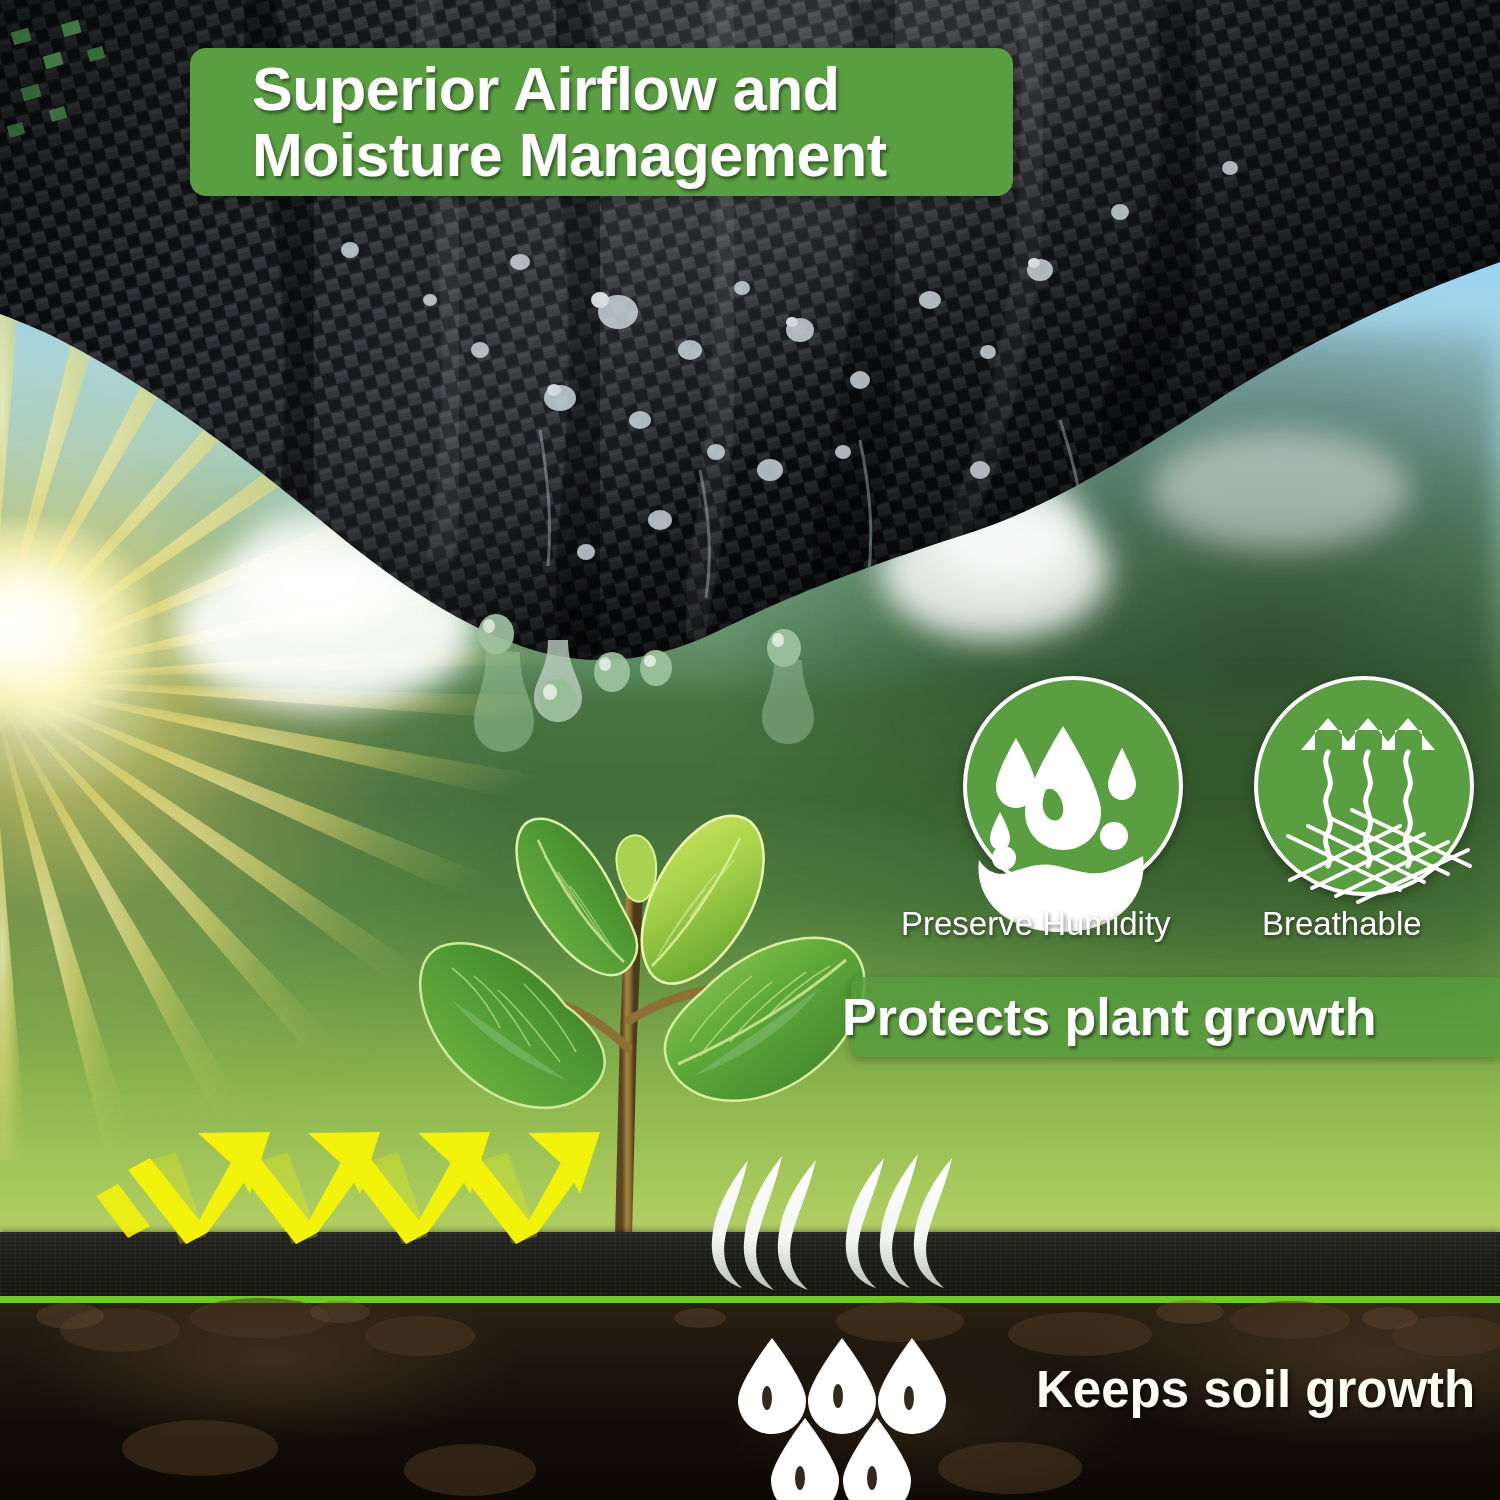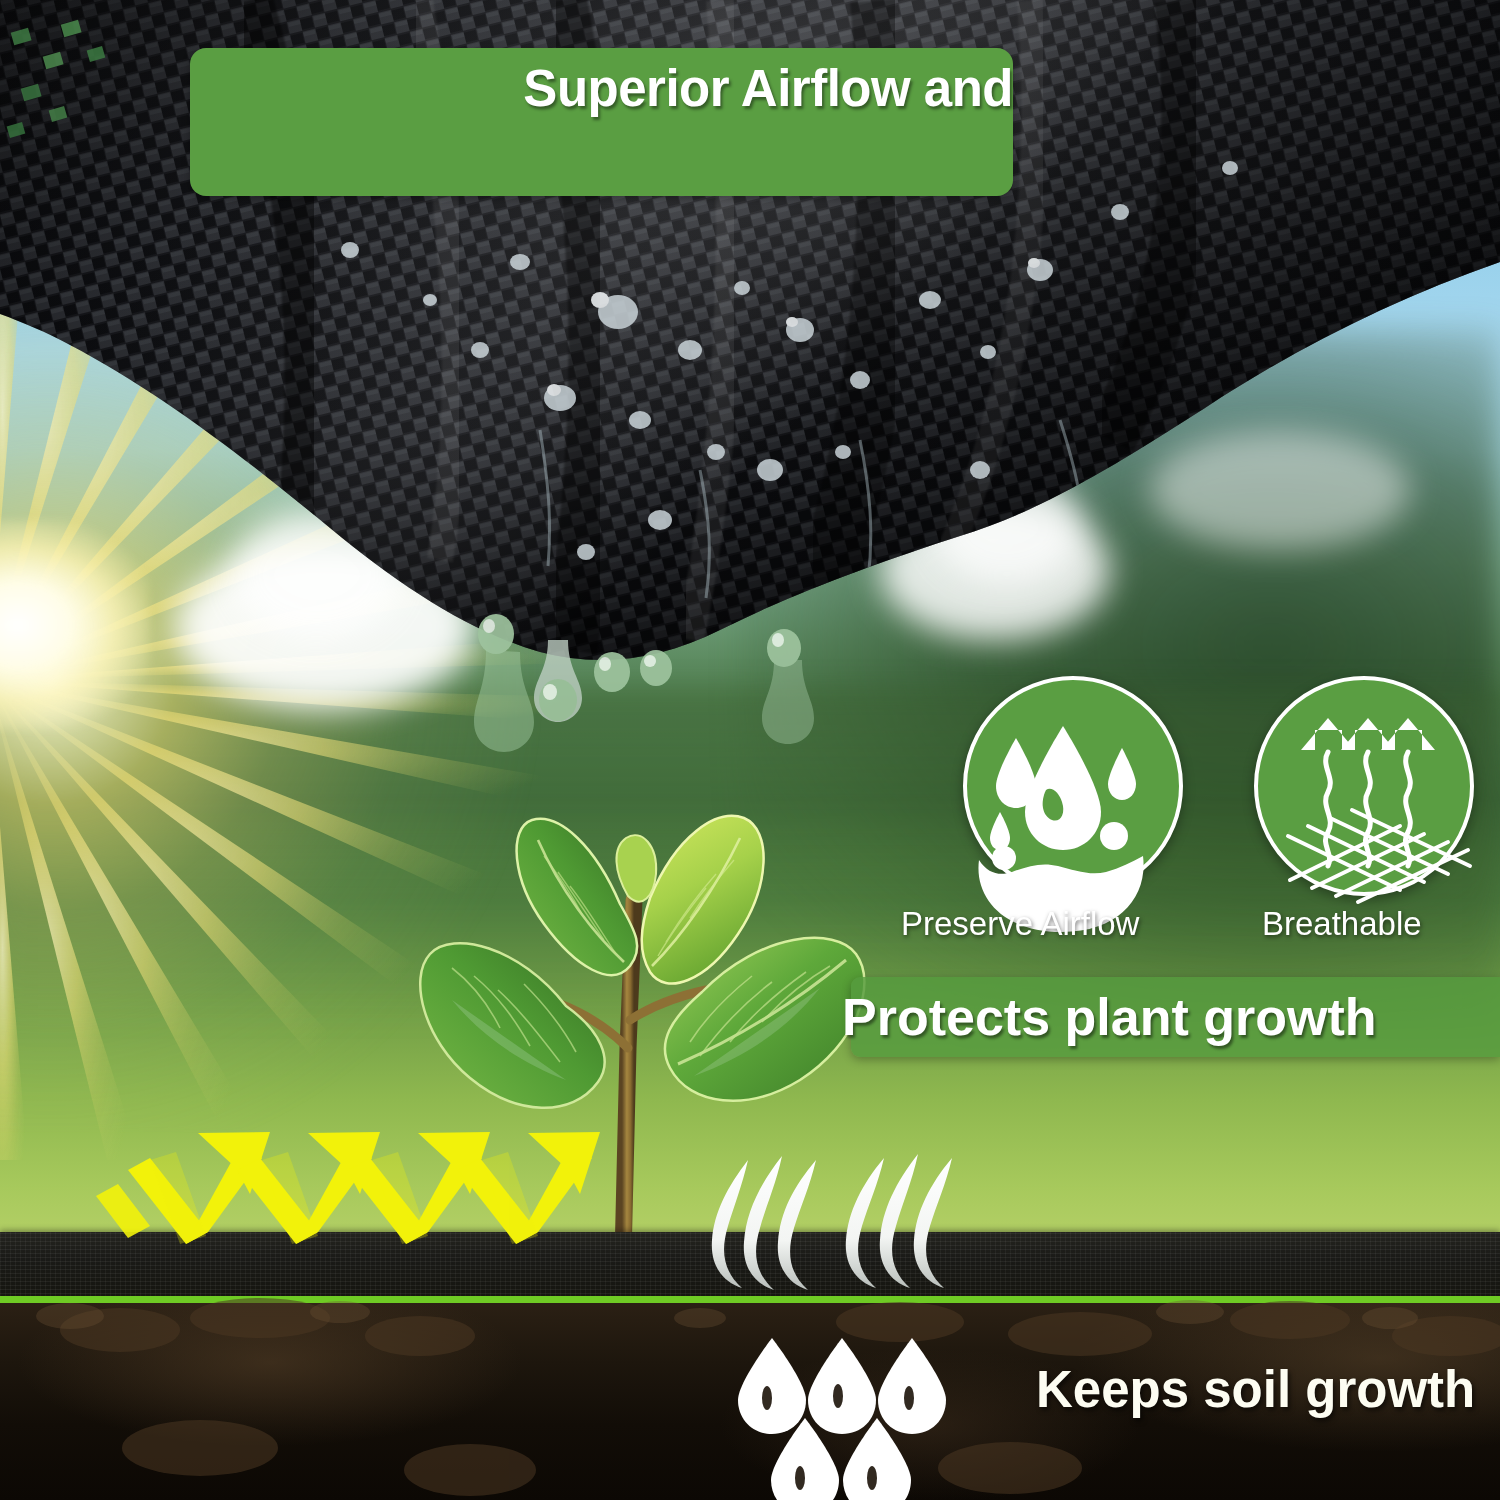"Superior Airflow and" .title-line { font-size: 51px -> 61px; text-align: right -> none }
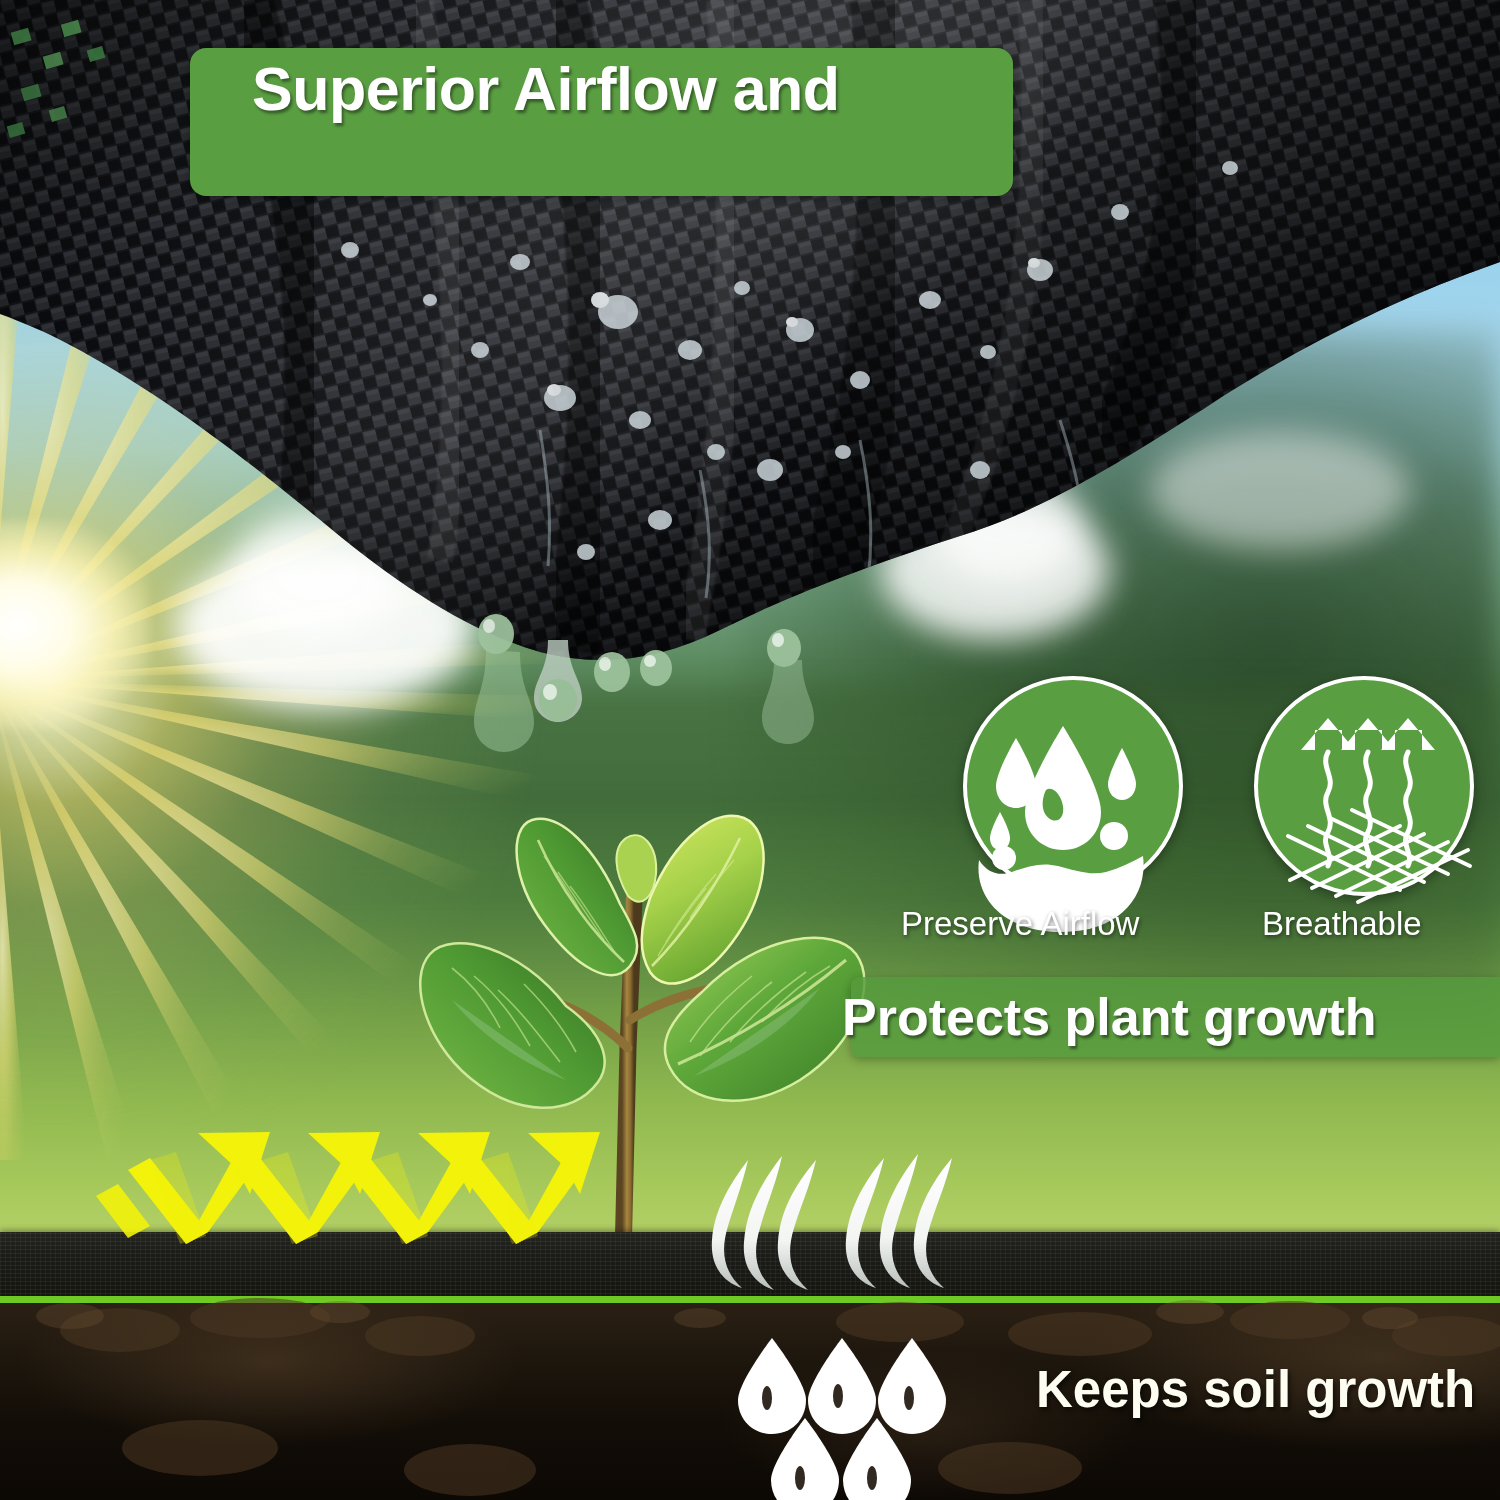"Moisture Management" div.title-line { html: none -> <div>Moisture Management</div> }
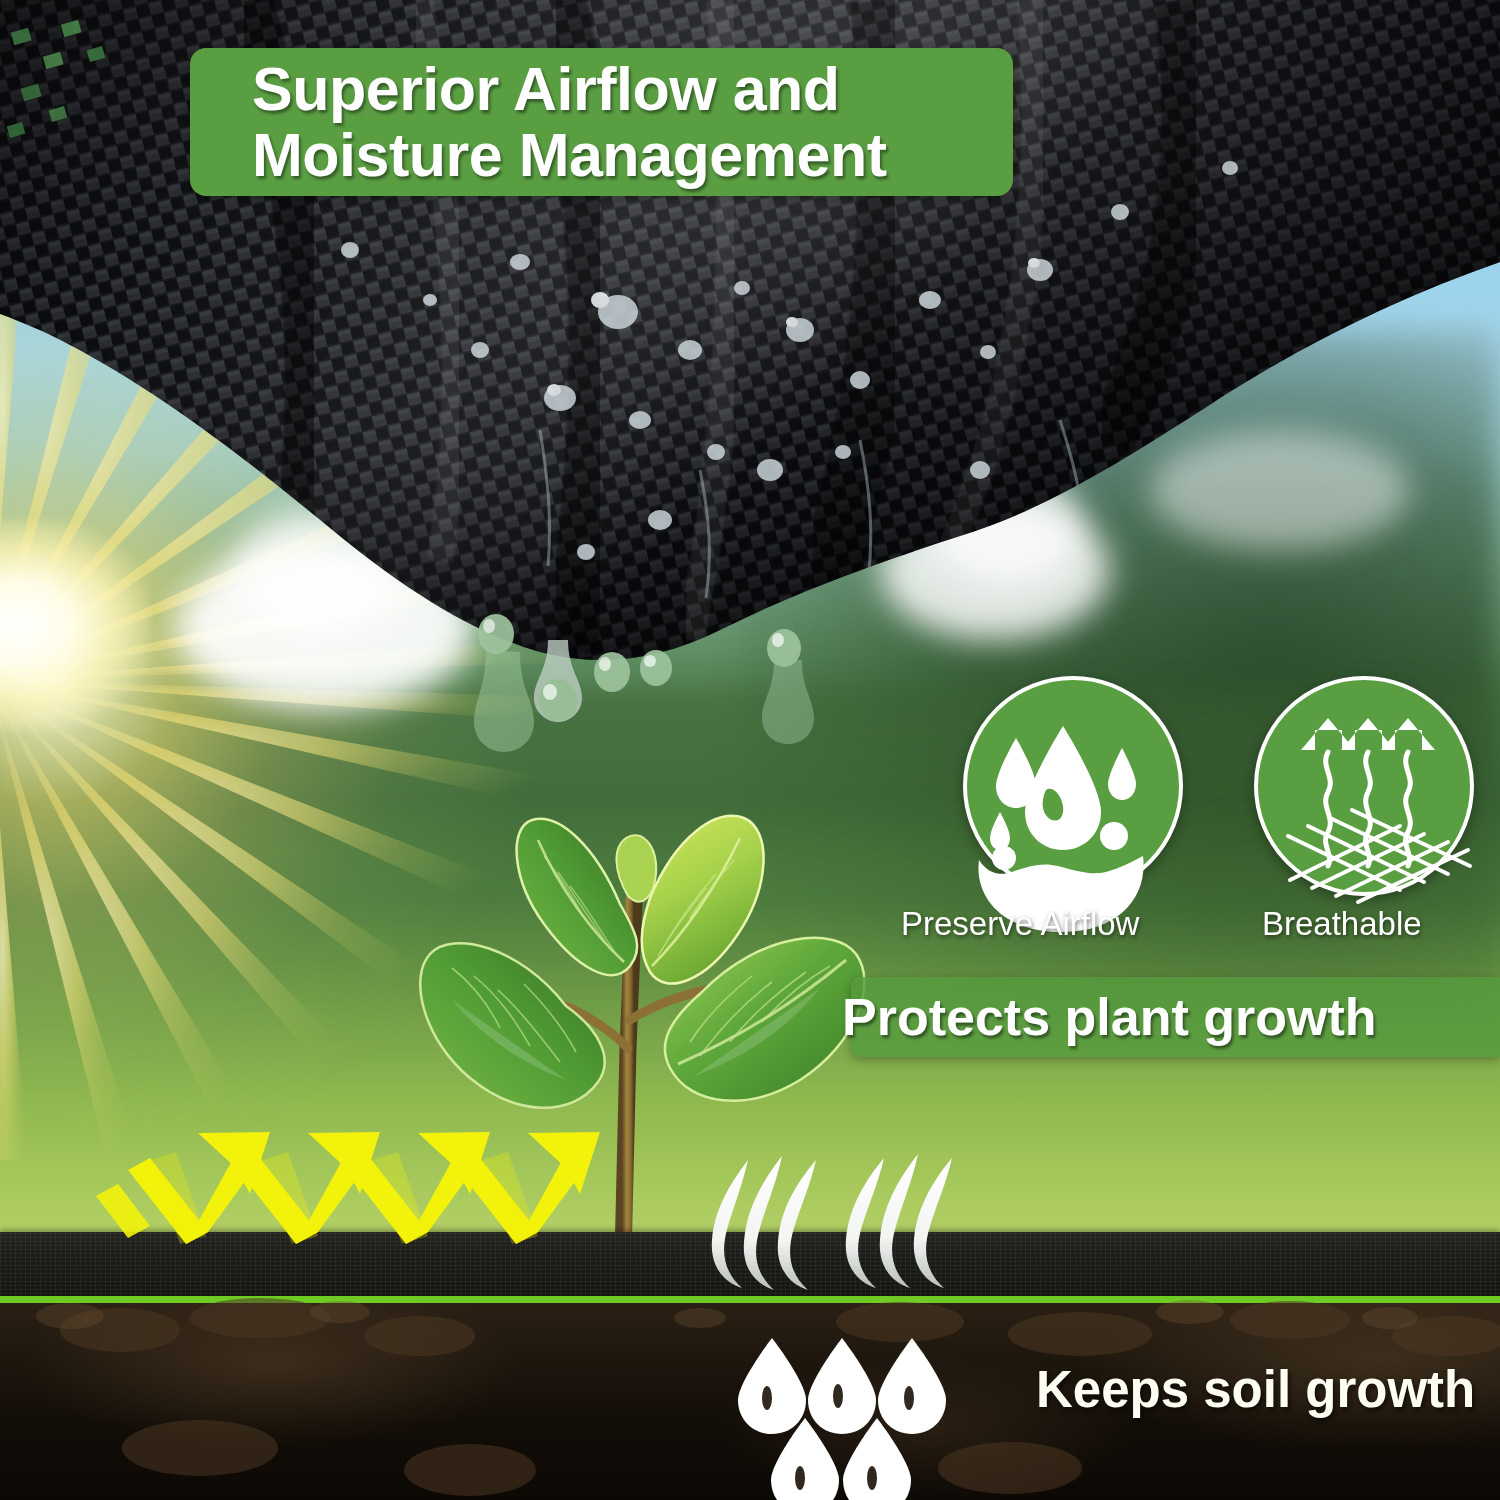"Preserve Airflow" div.circle-label { text: Airflow -> Humidity }
